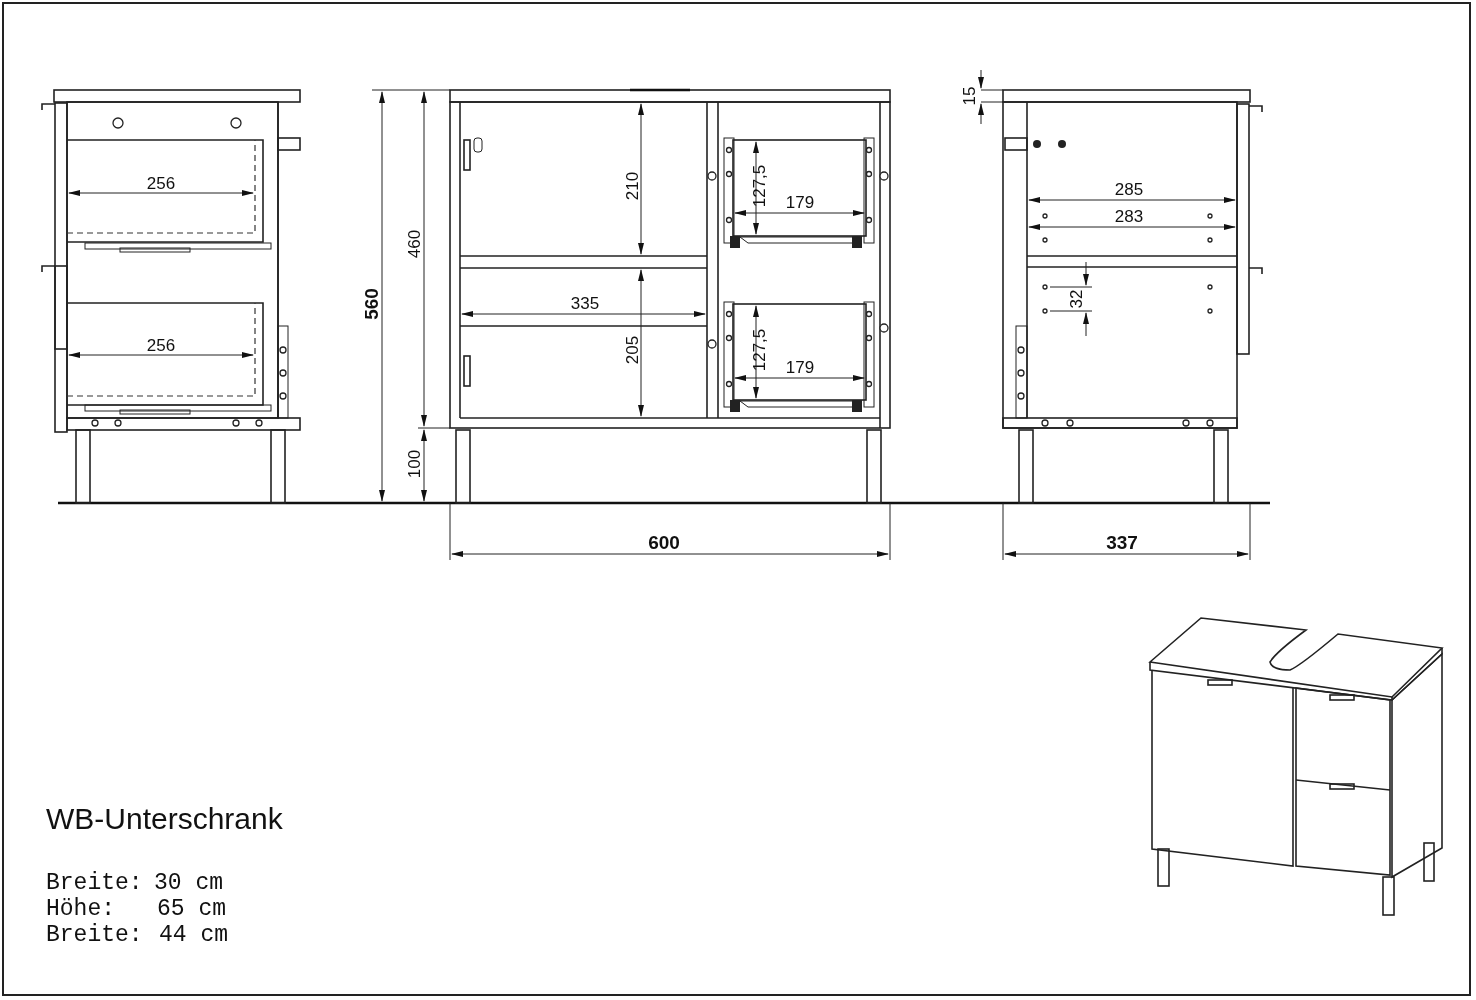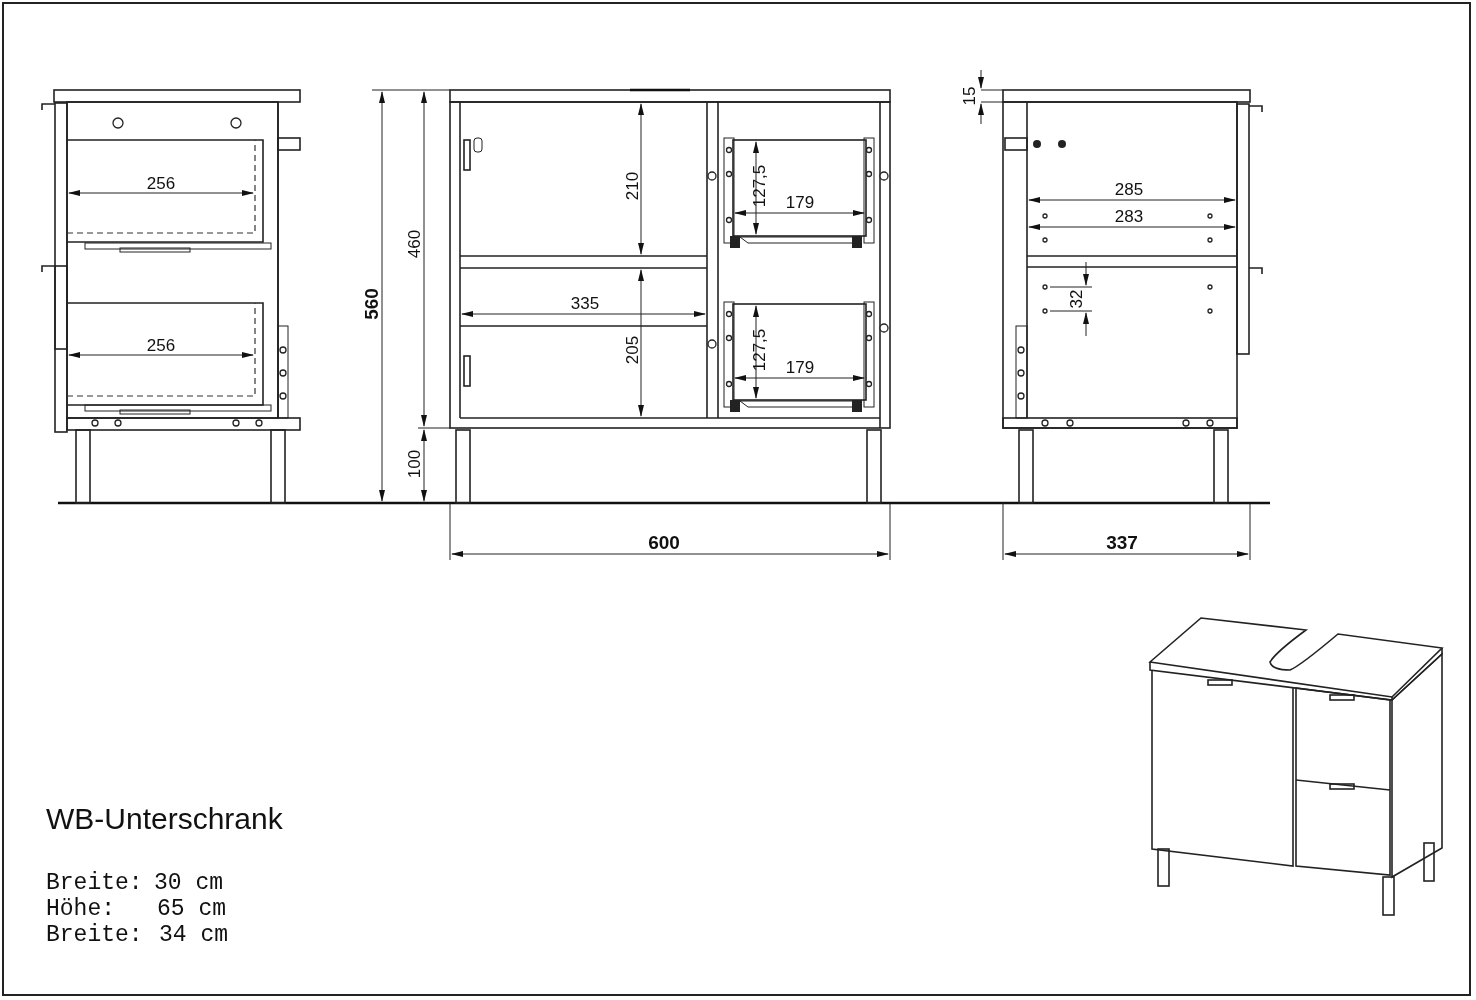"34 cm" span { text: 34 -> 44 }
